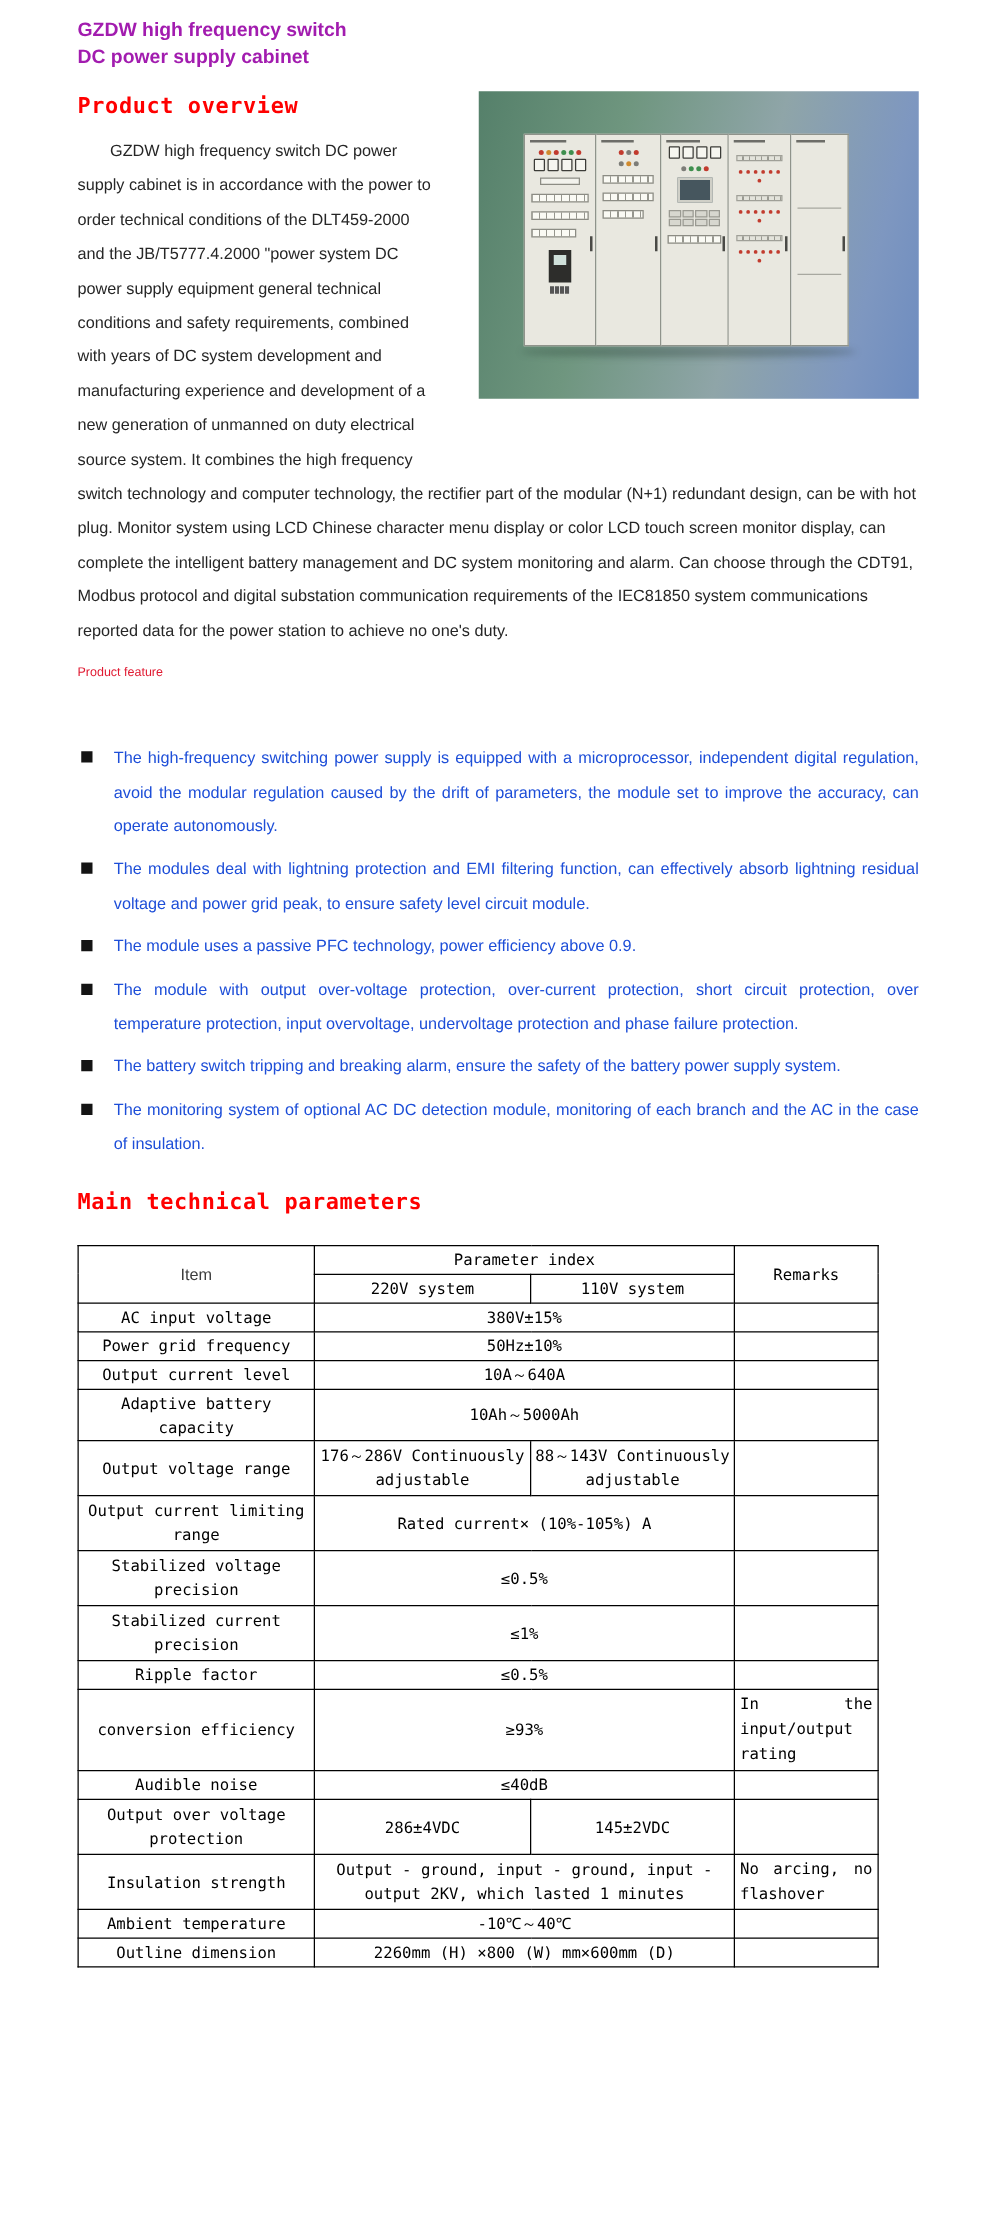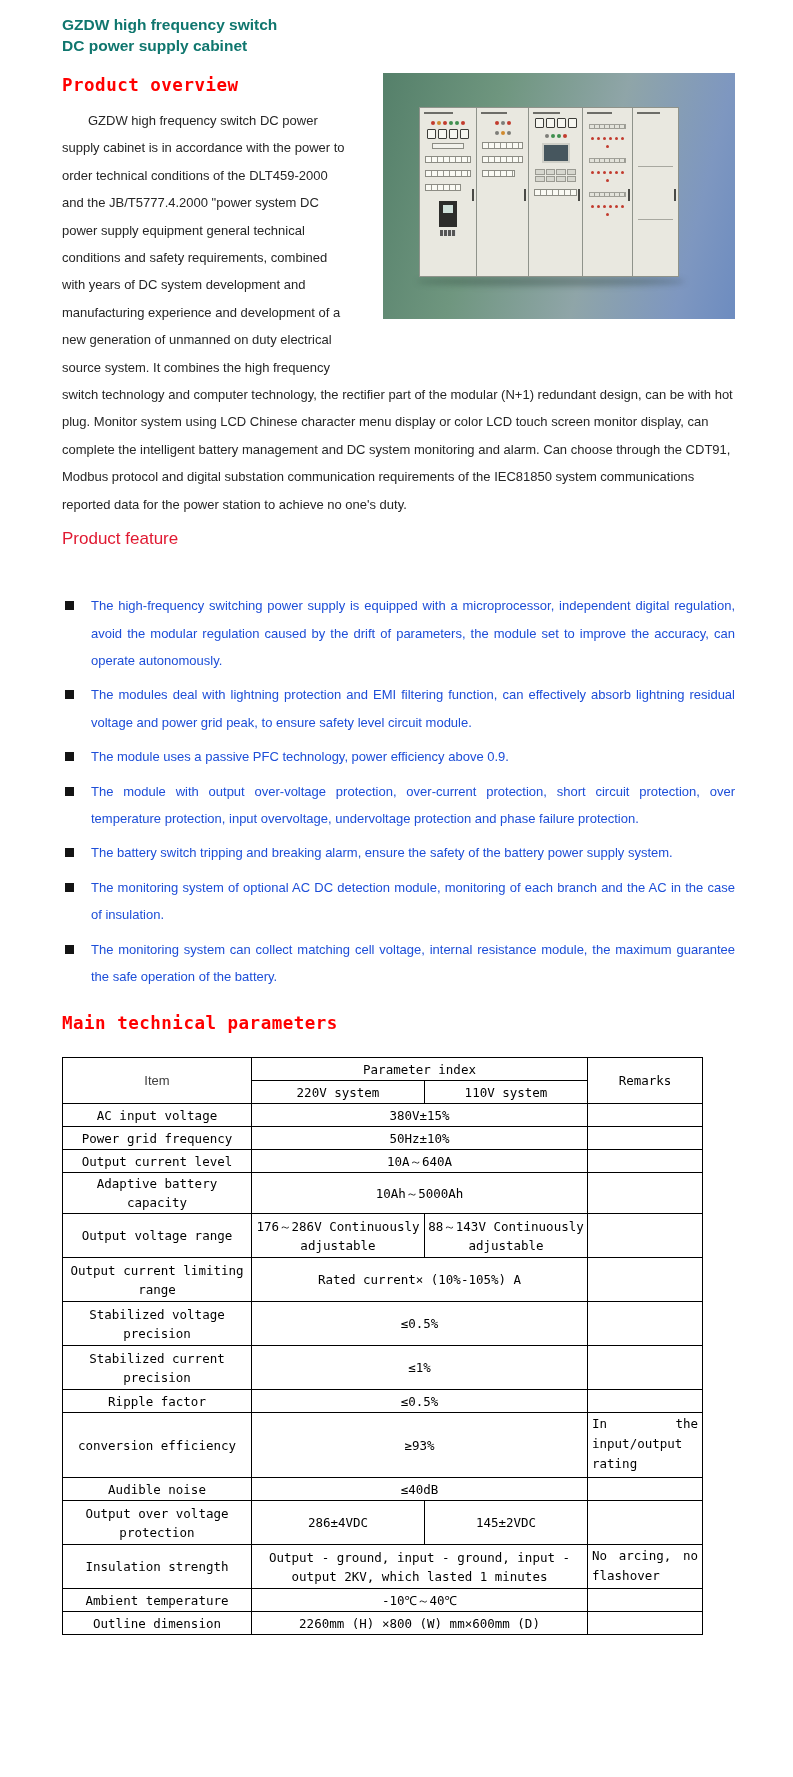"GZDW high frequency switch" h1.doc-title { color: #0f766e -> #a21caf }
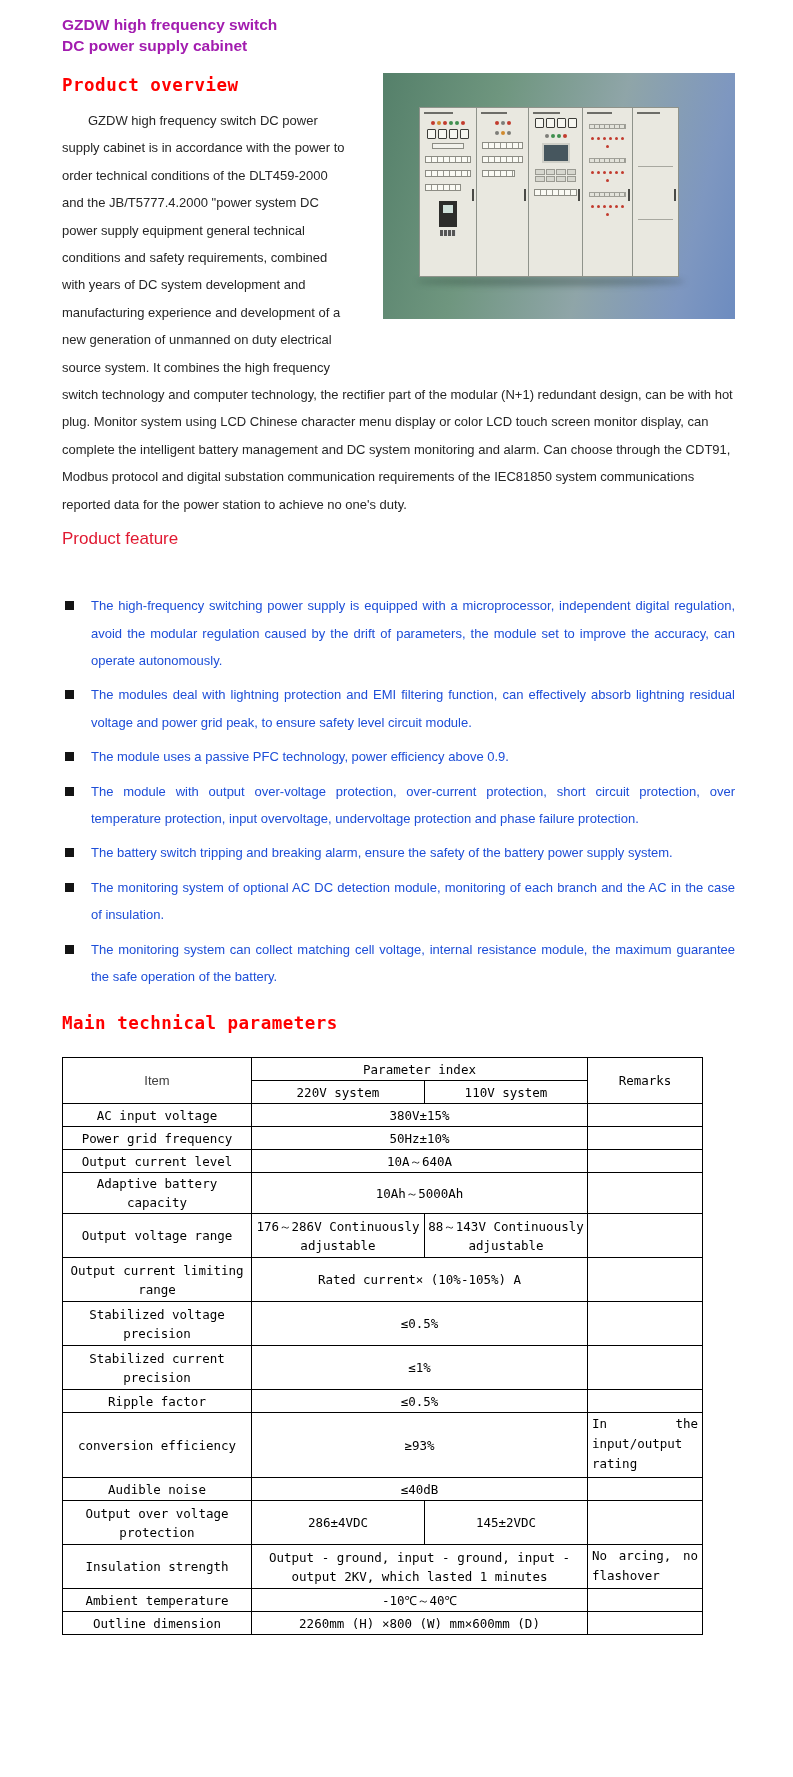"Product feature" h3.red-sub { font-size: 17px -> 10px }
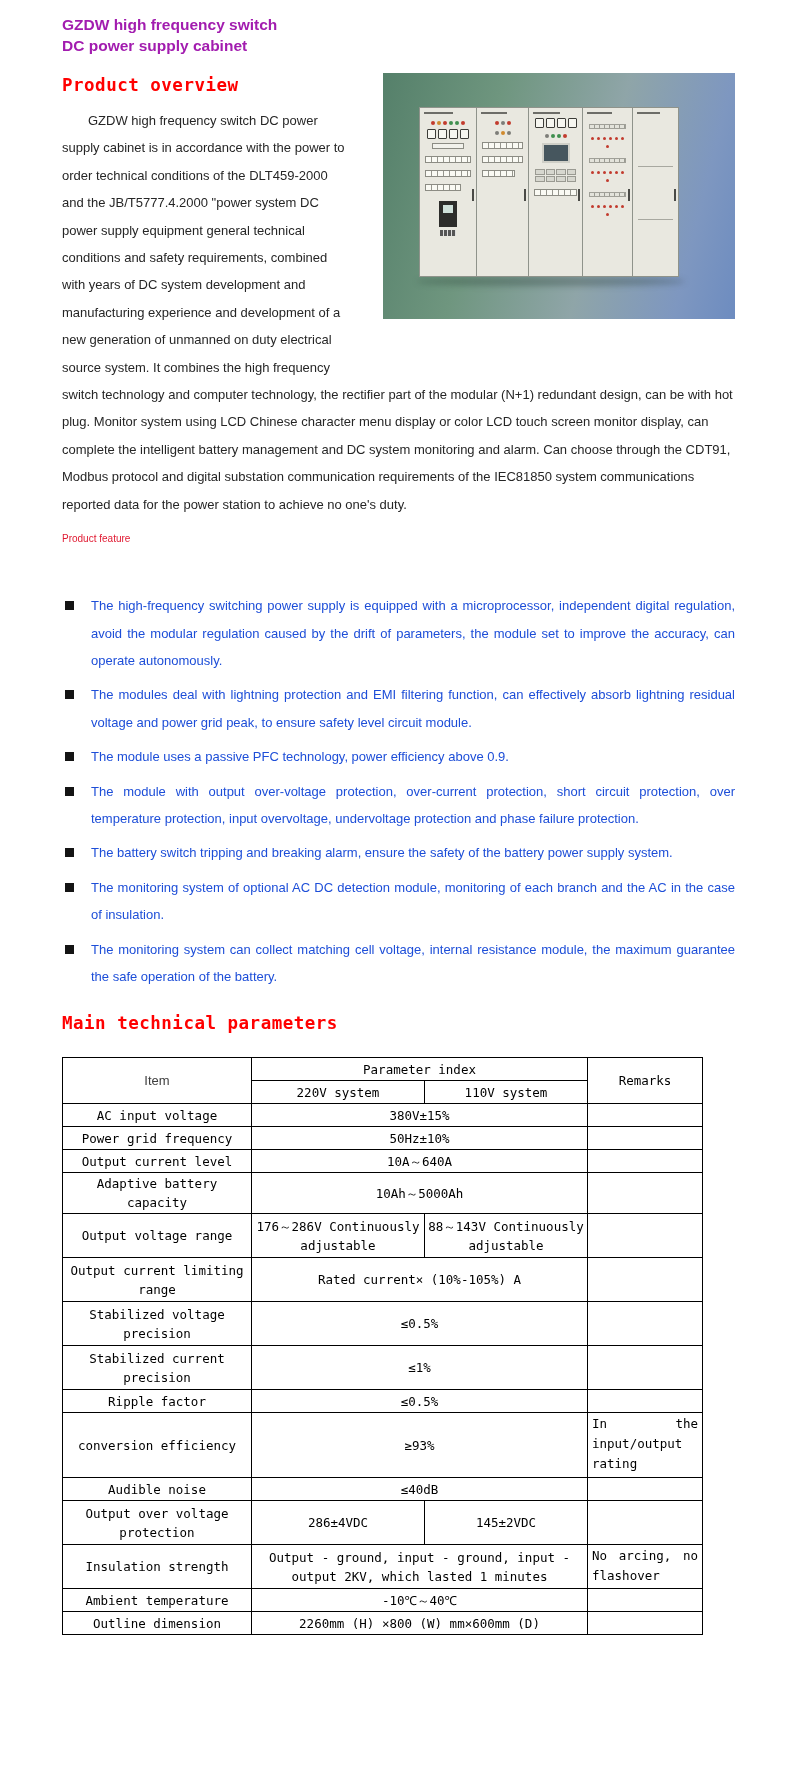"The monitoring system can collect" li { html: <li> <span></span> <span>The monitoring system can collect matching cell voltage, internal resistance module, the maximum guarantee the safe operation of the battery.</span> </li> -> none }
